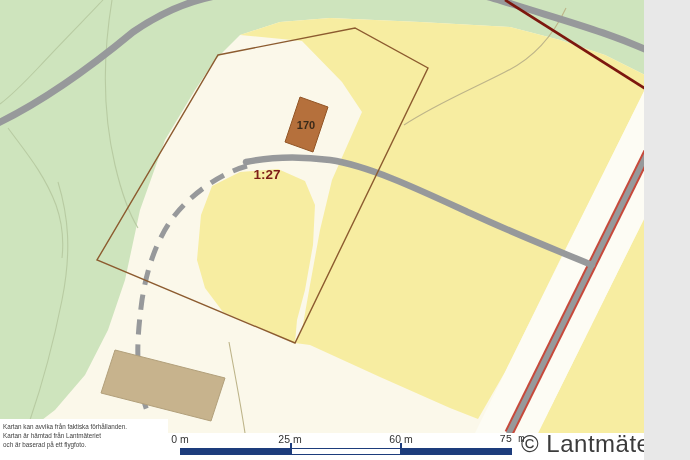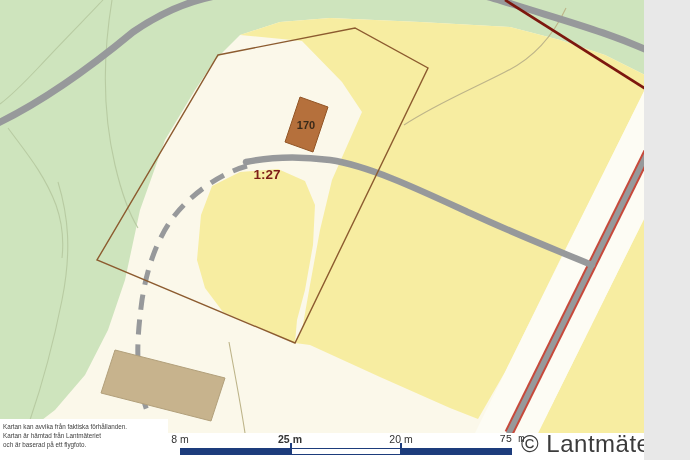"8 m" span.scale-label { text: 8 -> 0 }
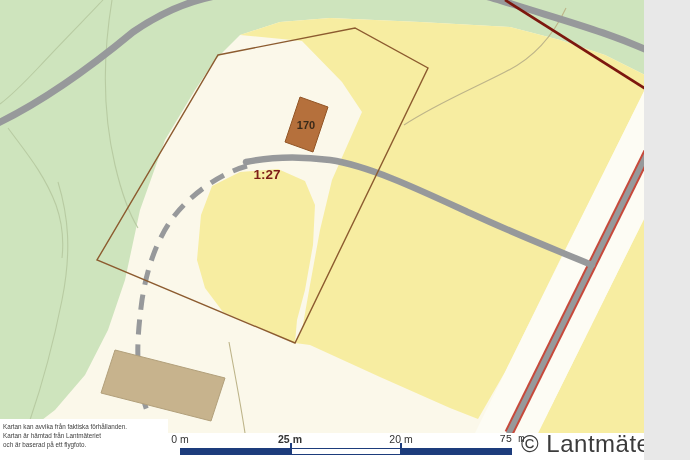"25 m" .sl-1 { font-weight: bold -> none }
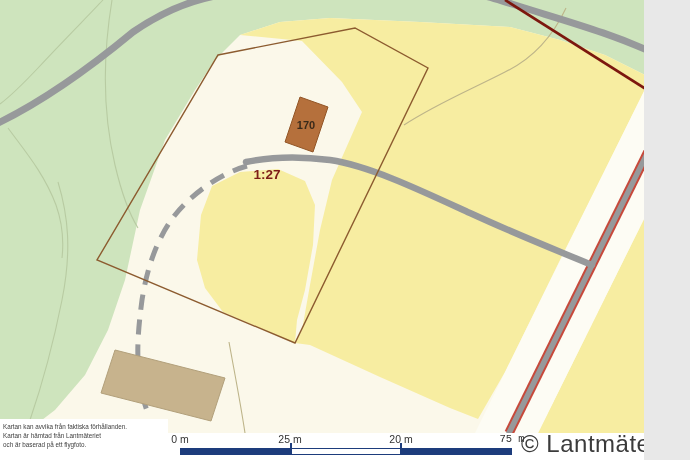"20 m" span.scale-label { text: 20 -> 60 }
